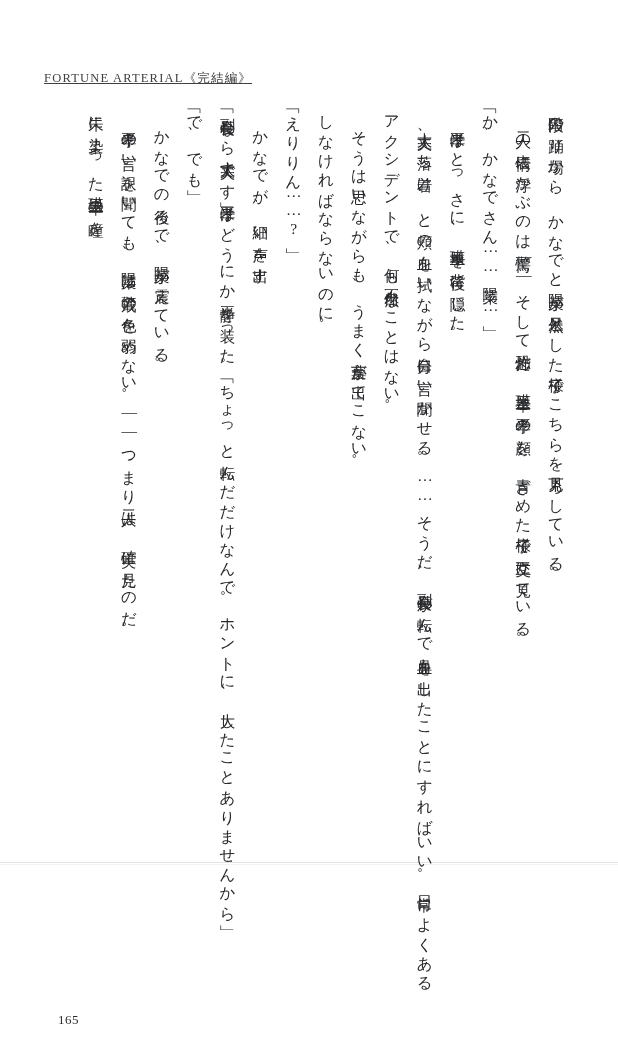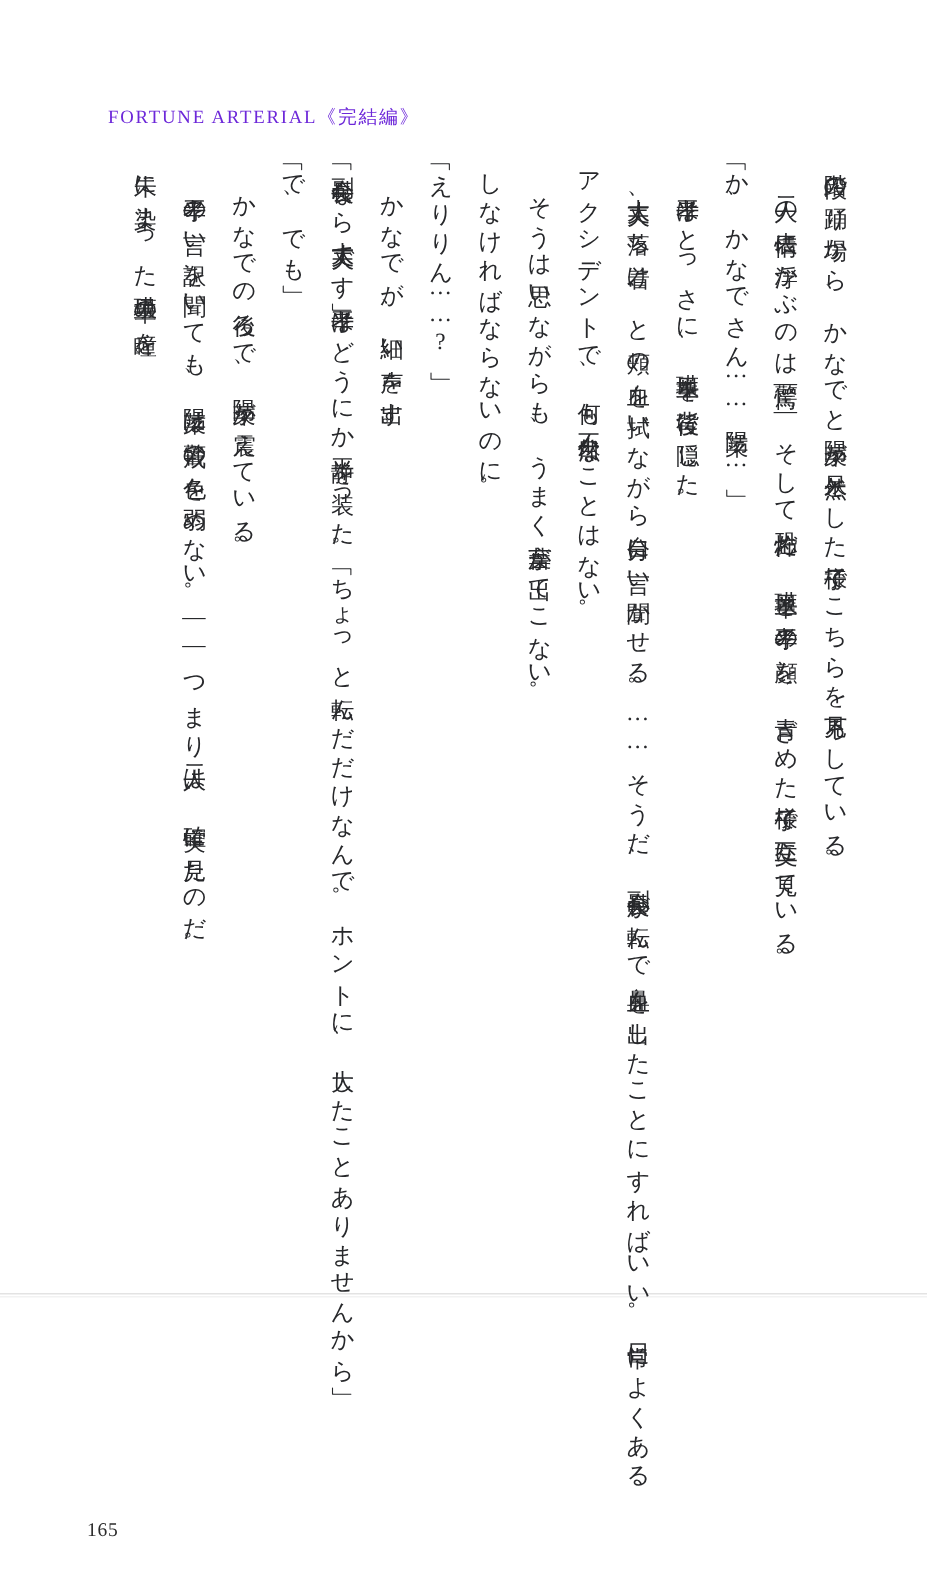"FORTUNE ARTERIAL《完結編》" .header { color: #6d28d9 -> #404040; left: 72px -> 44px; text-decoration: none -> underline }
